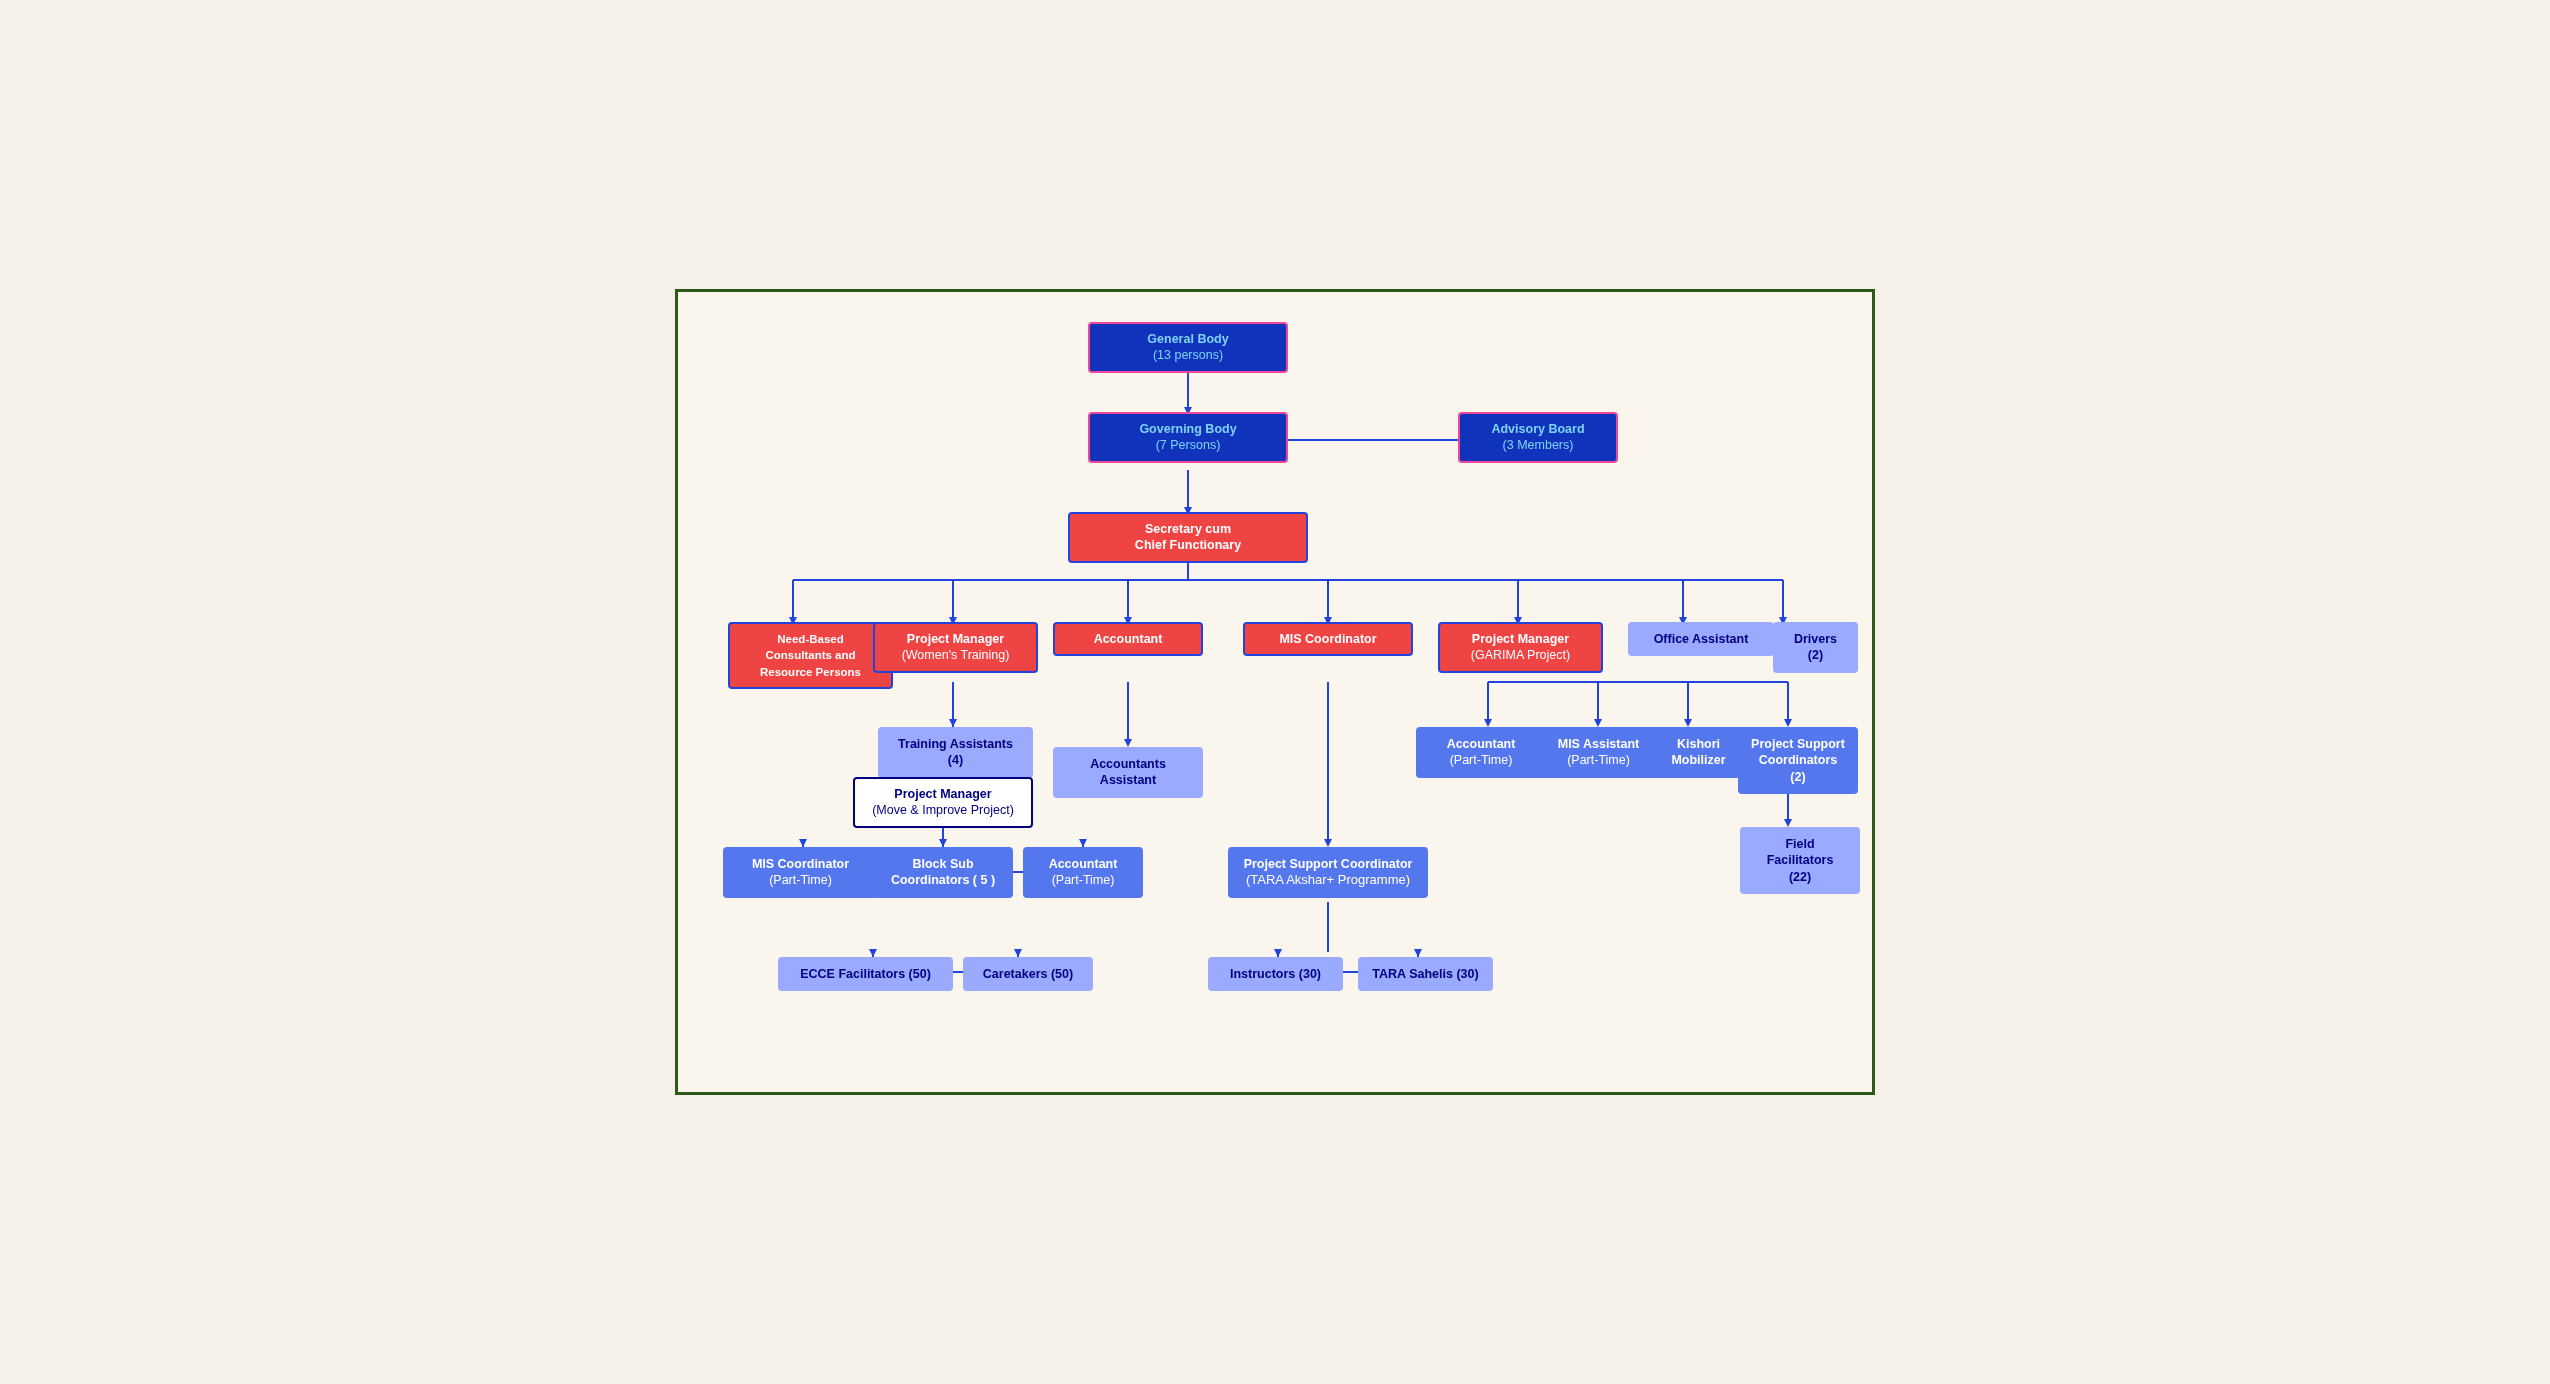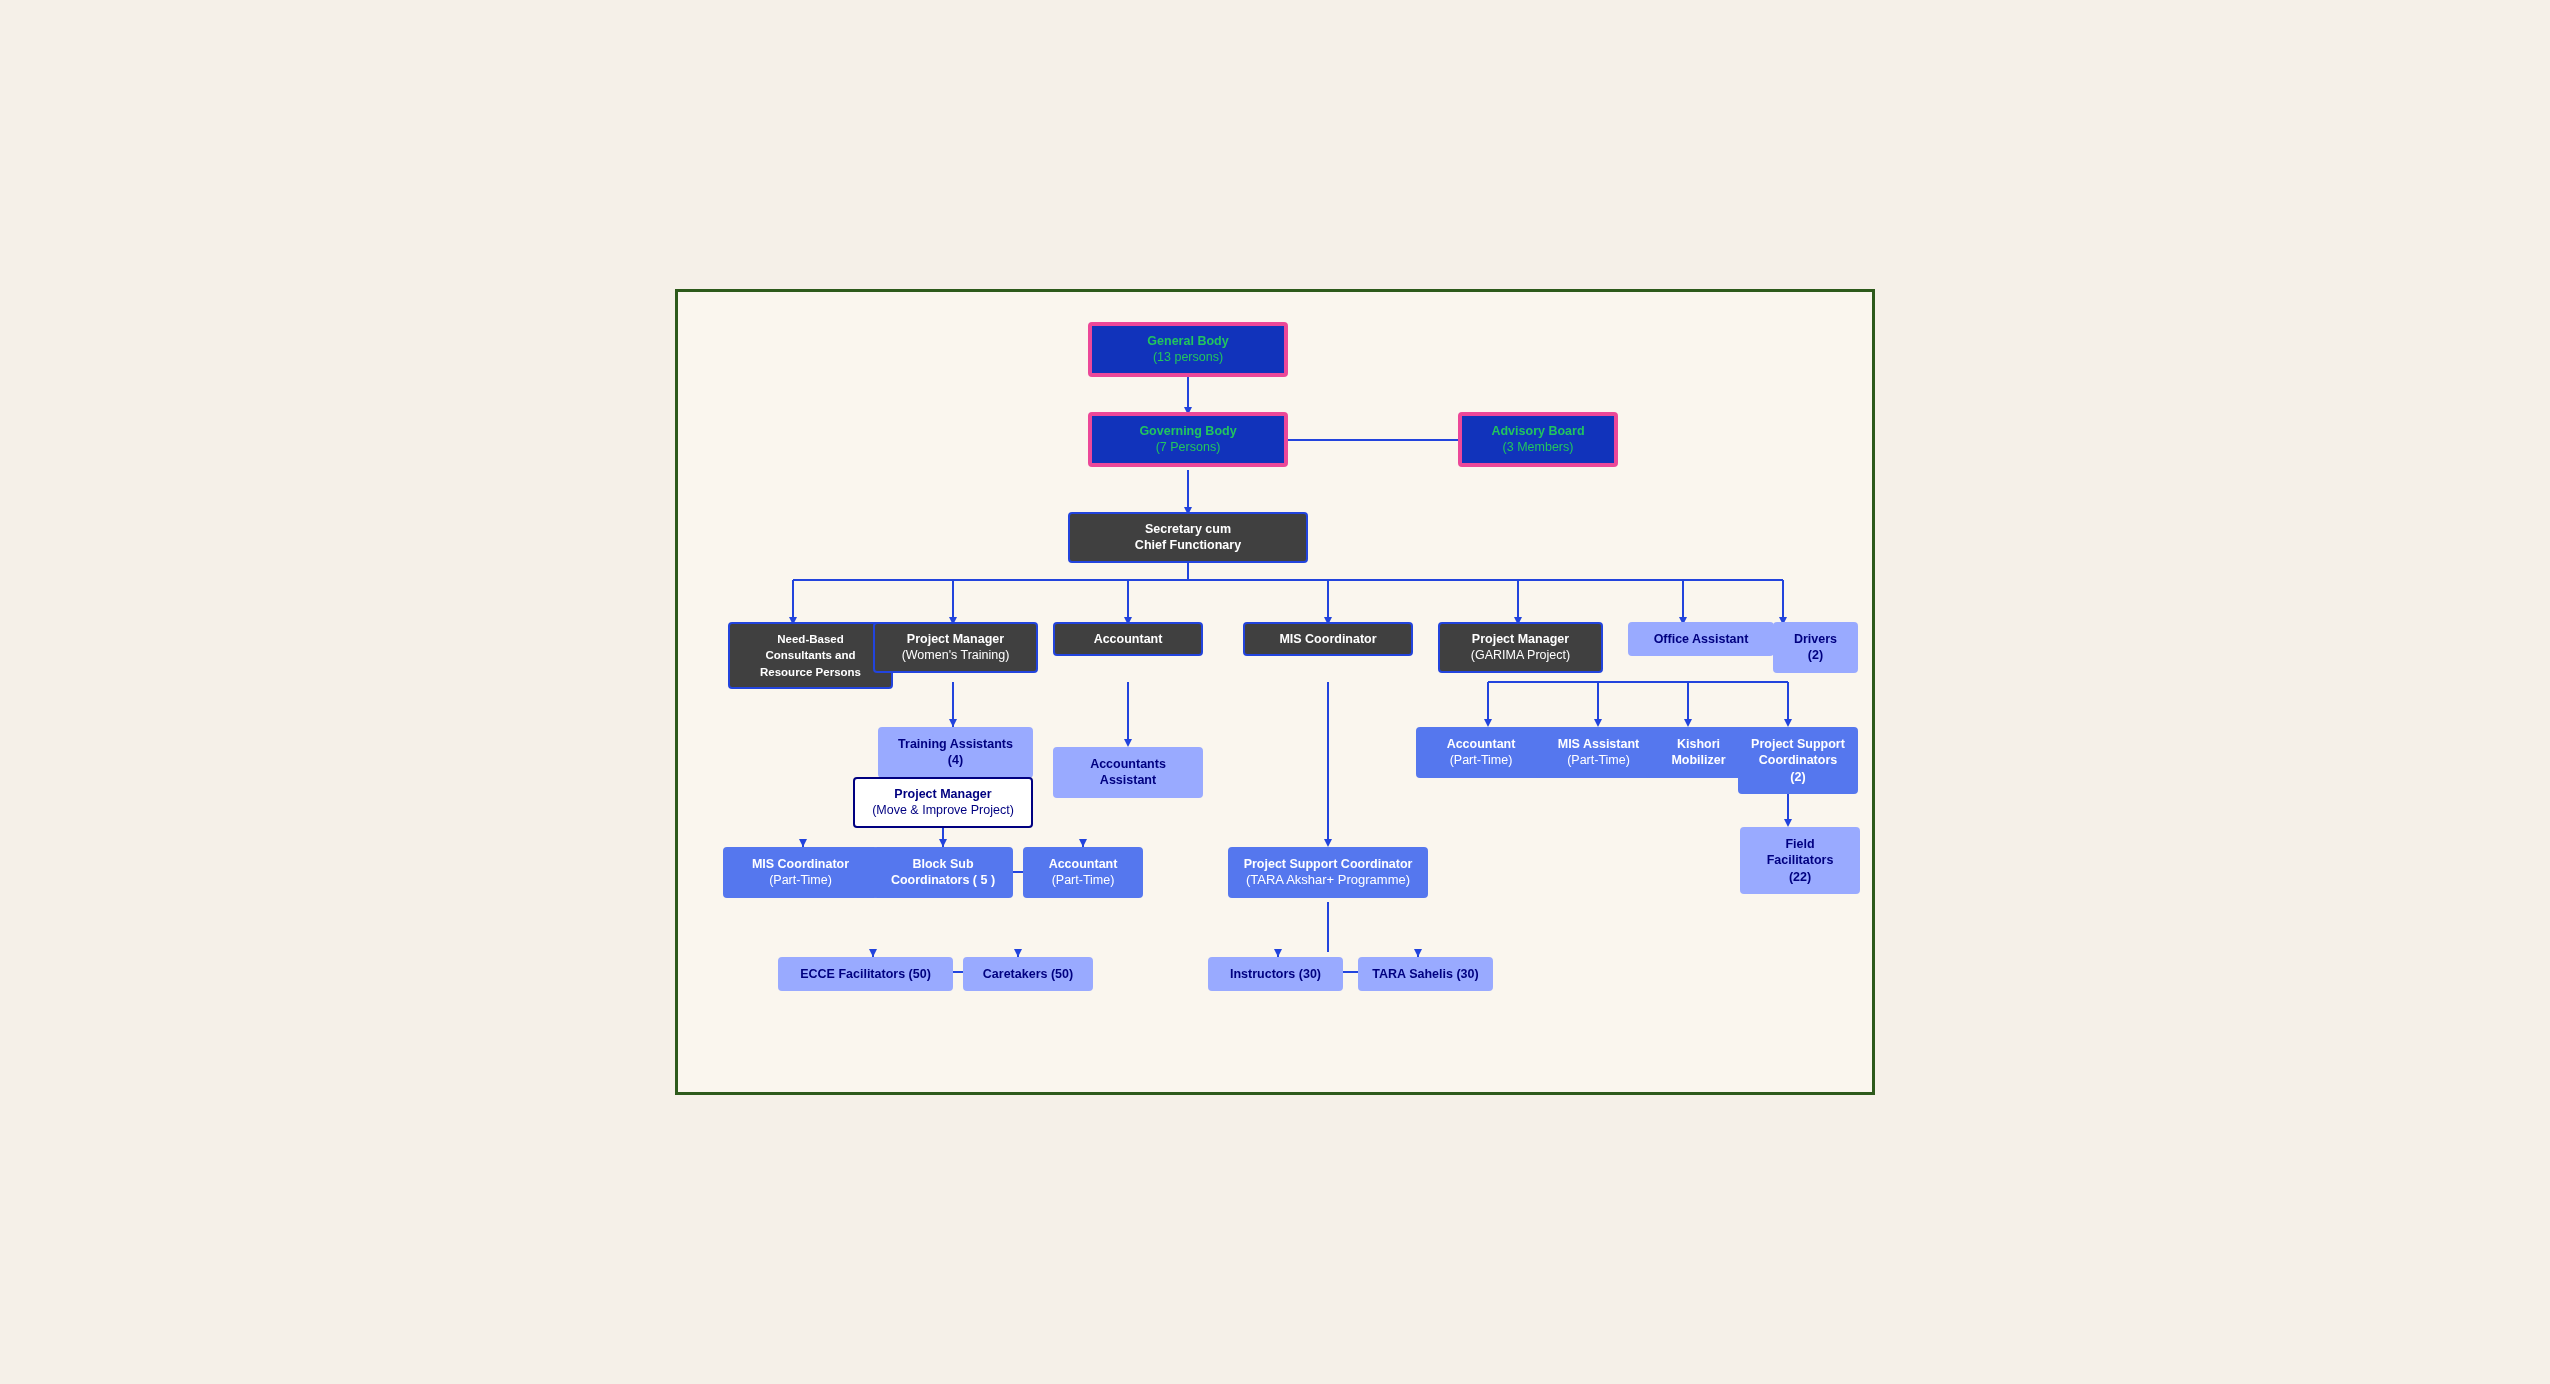"General Body" .dark { border: 4px solid #ec4899 -> 2px solid #ec4899; color: #22c55e -> #7dd3fc }
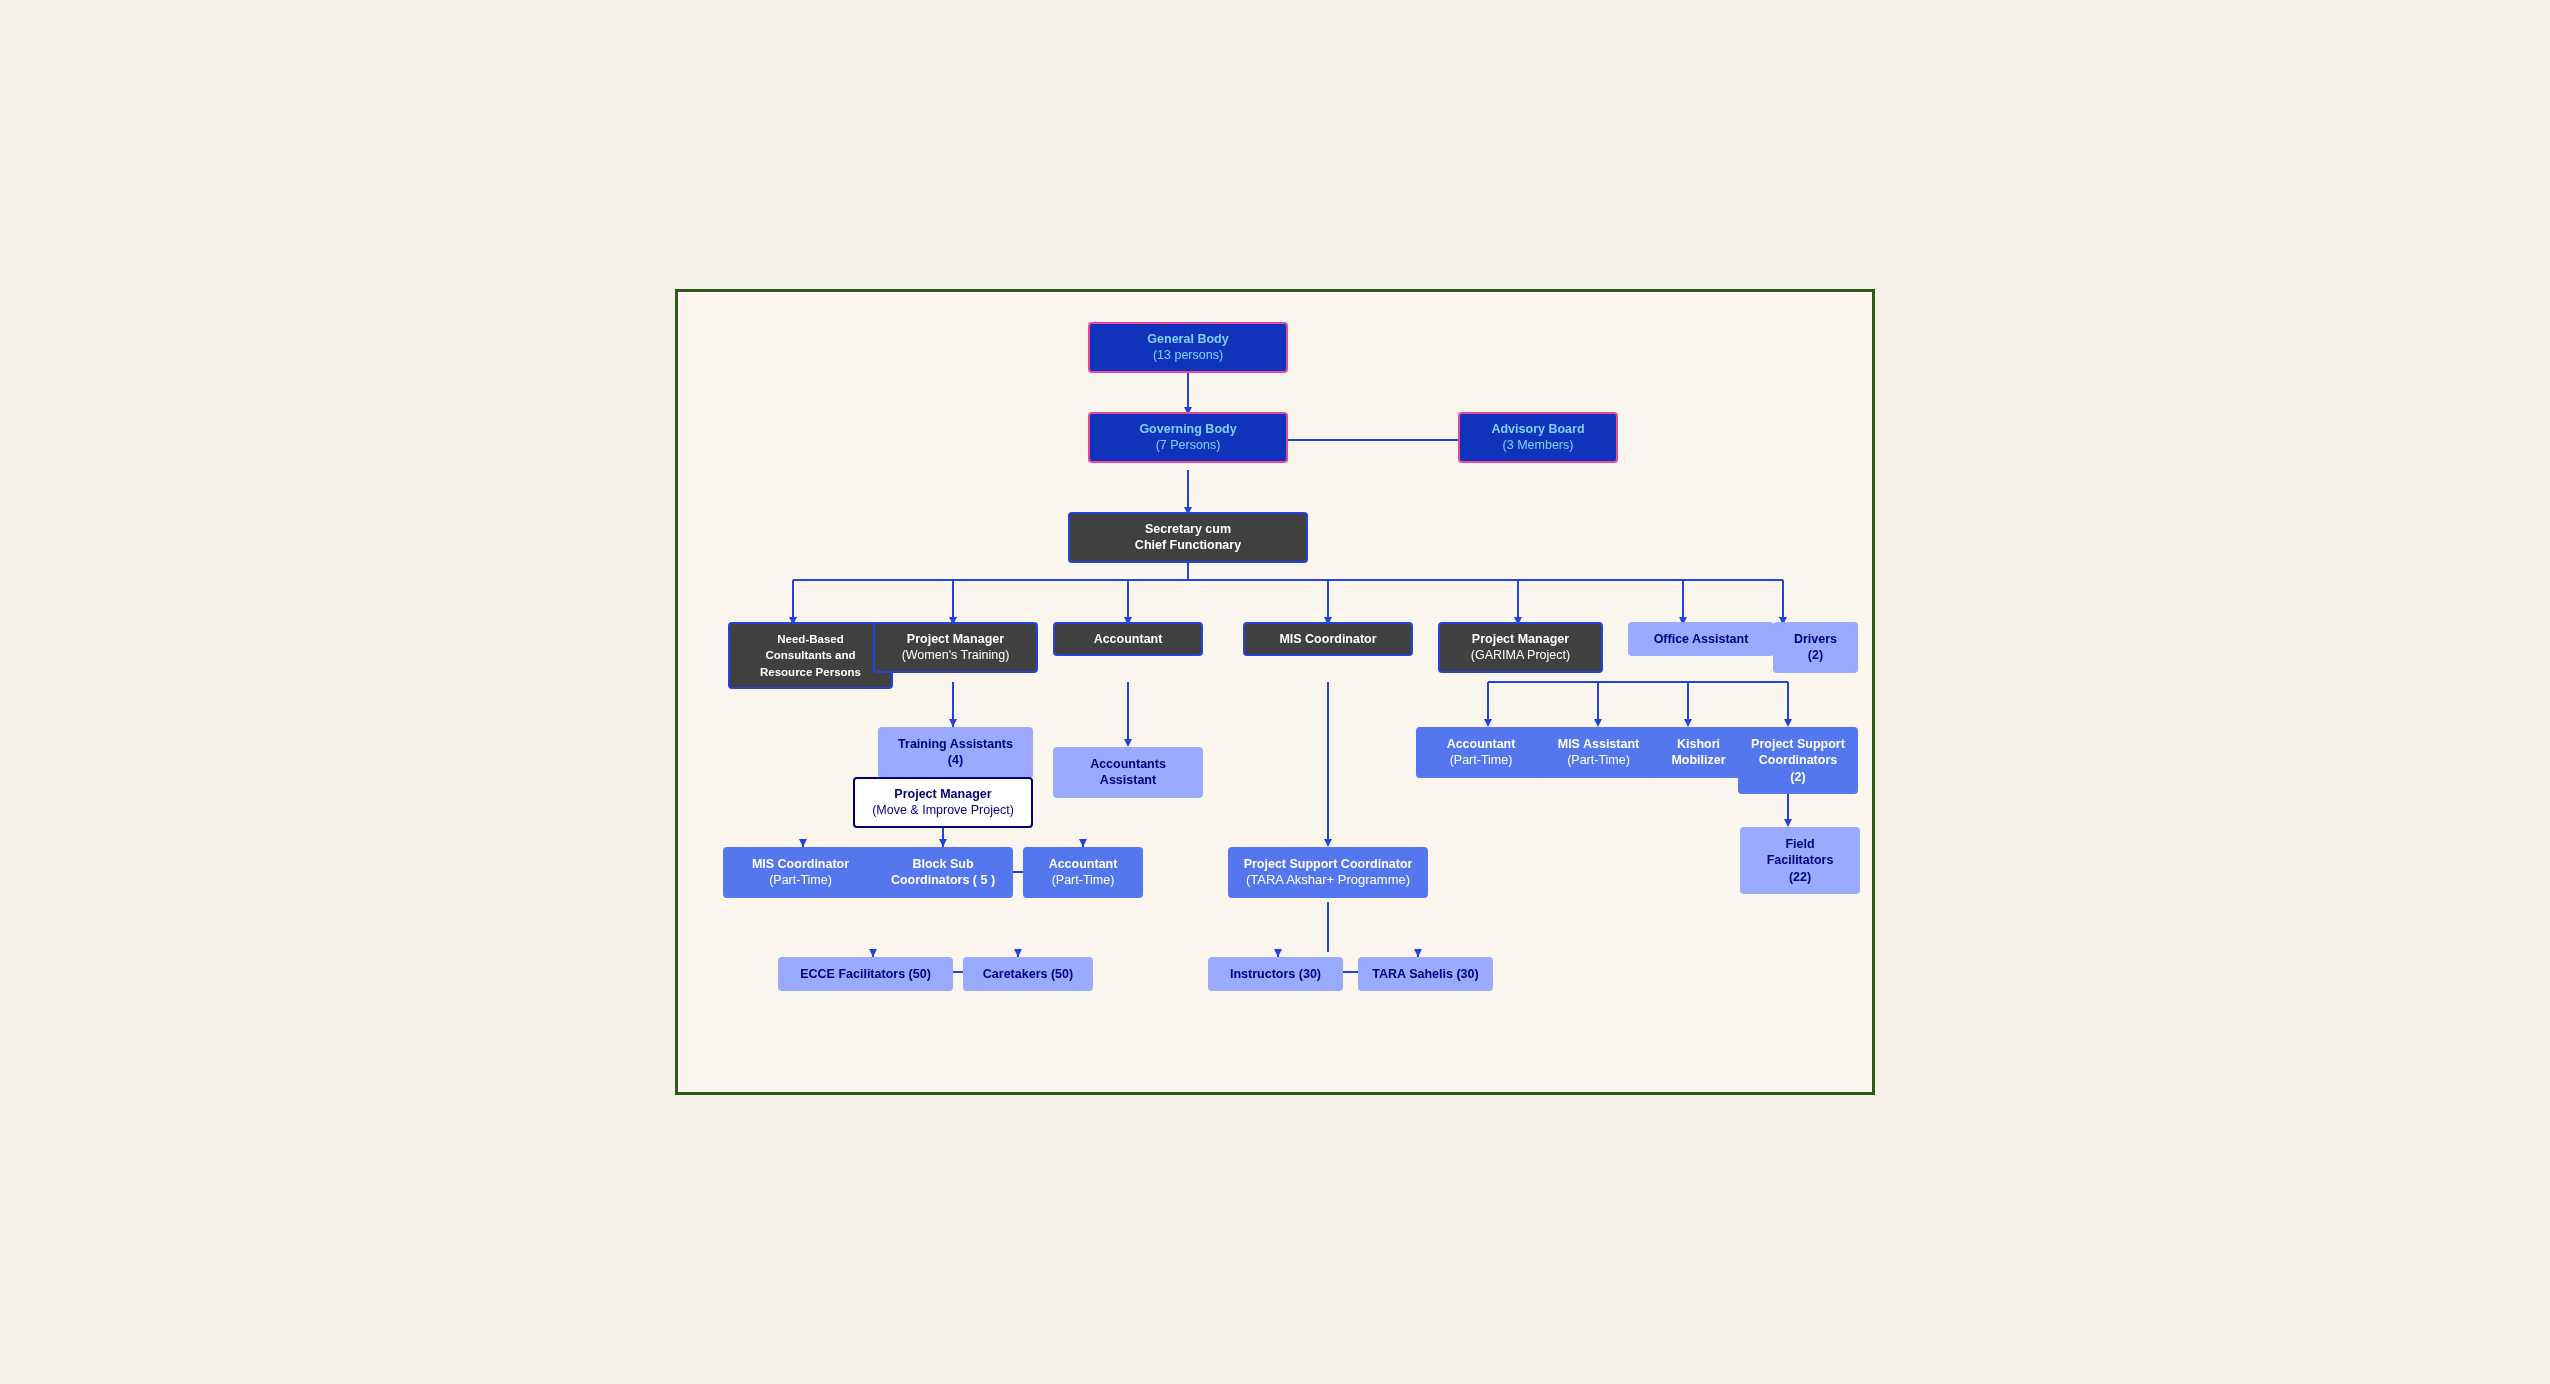"Secretary cum" .medium { background: #404040 -> #ef4444 }
